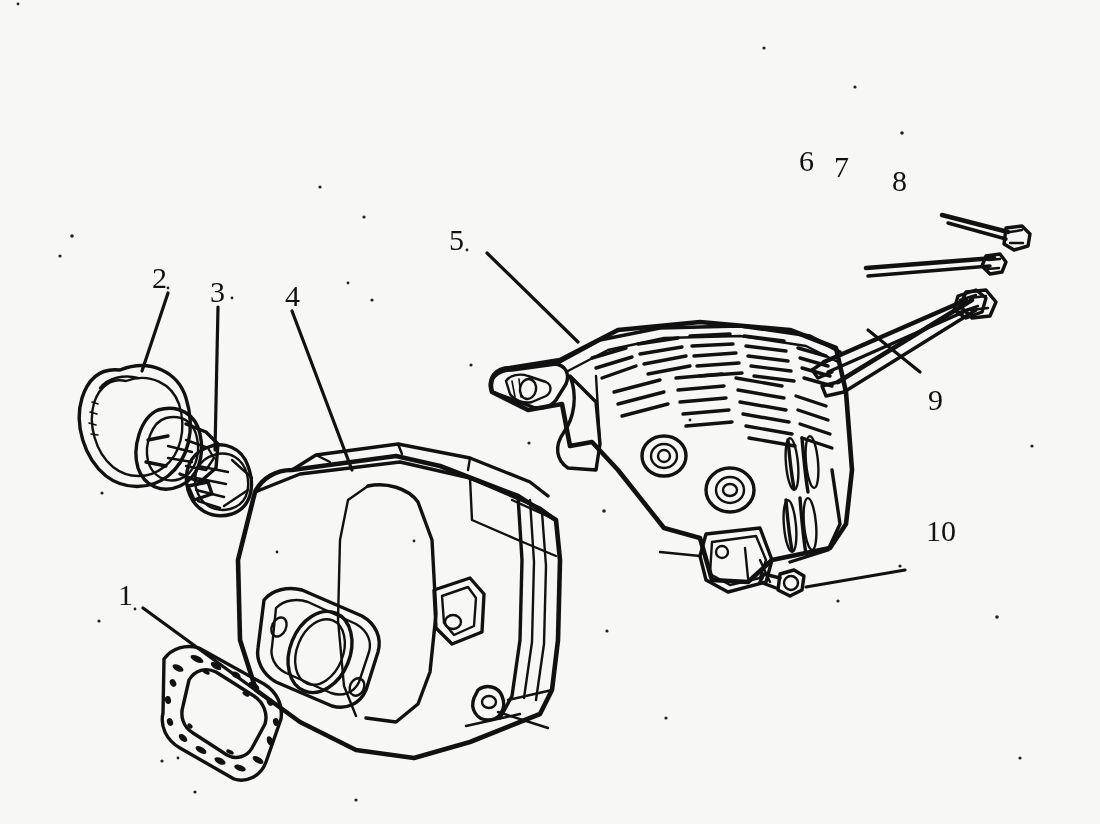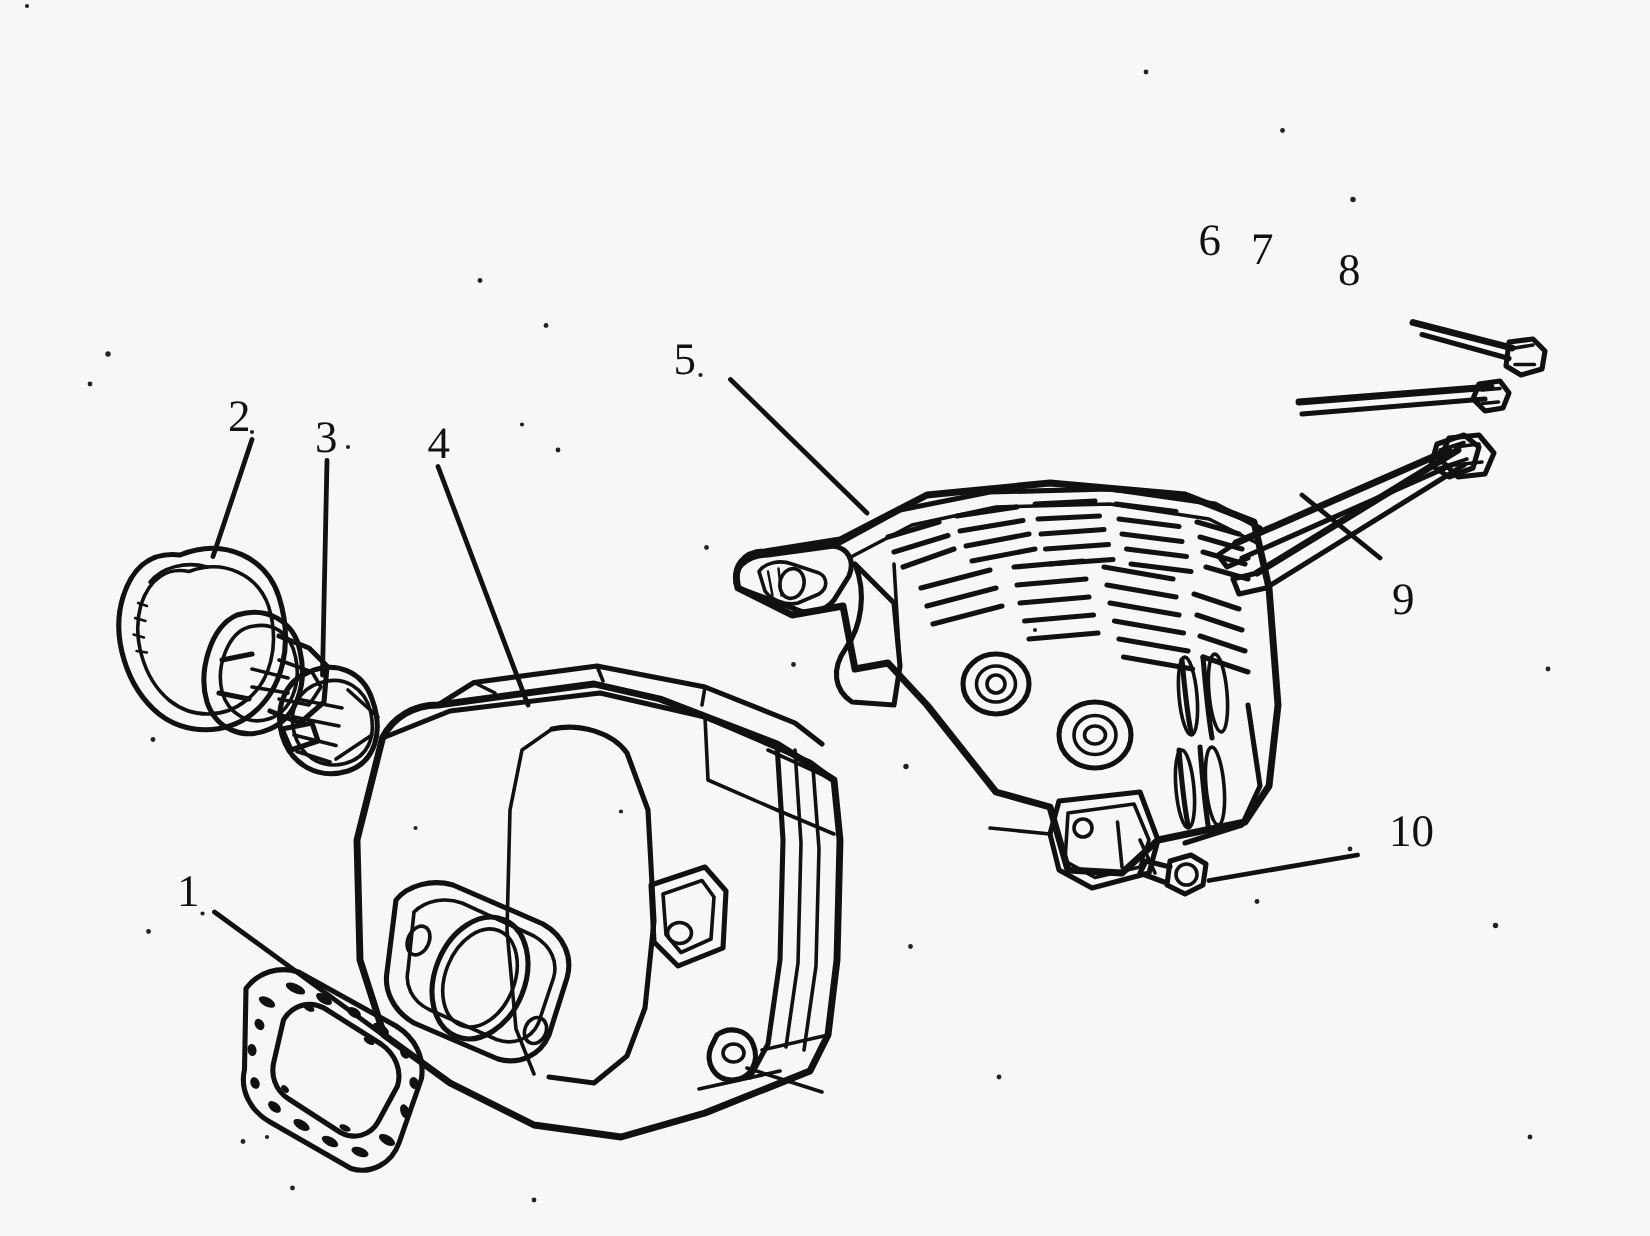"10" div.callout-label { top: 540px -> 516px }
